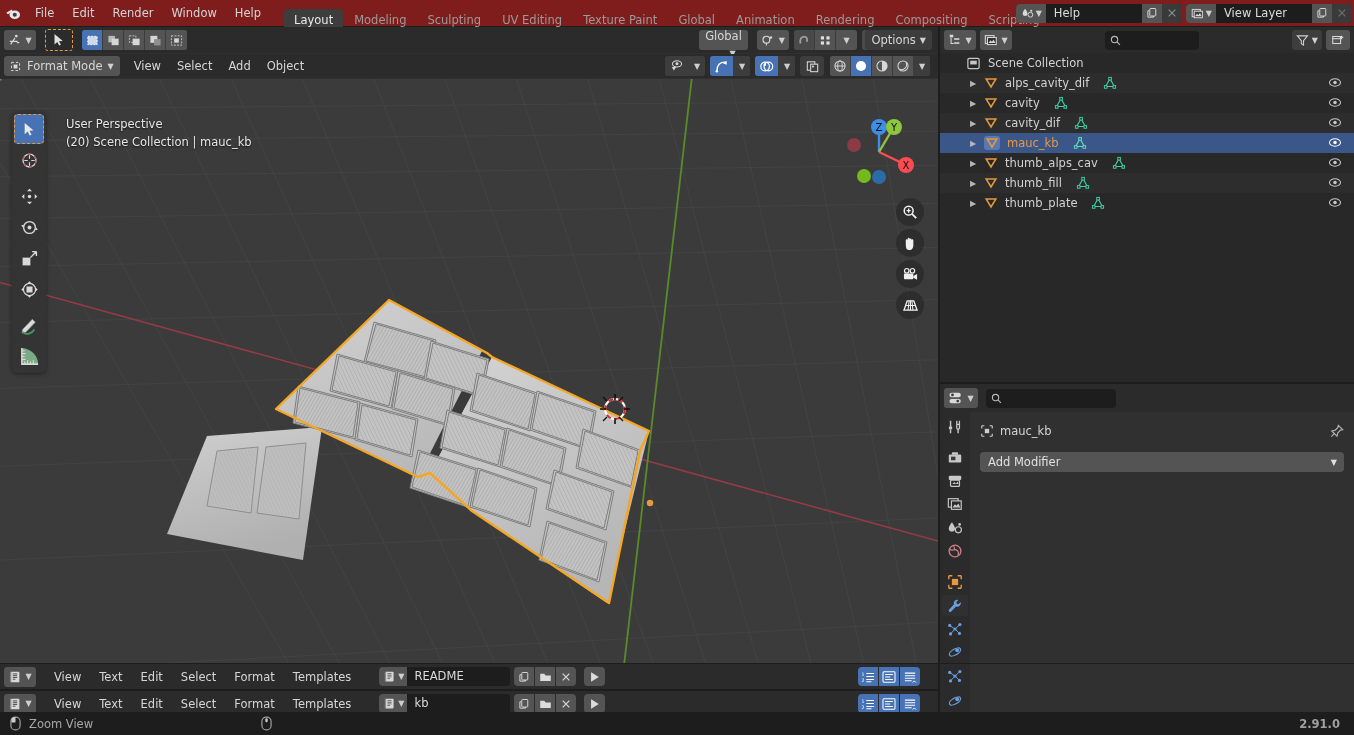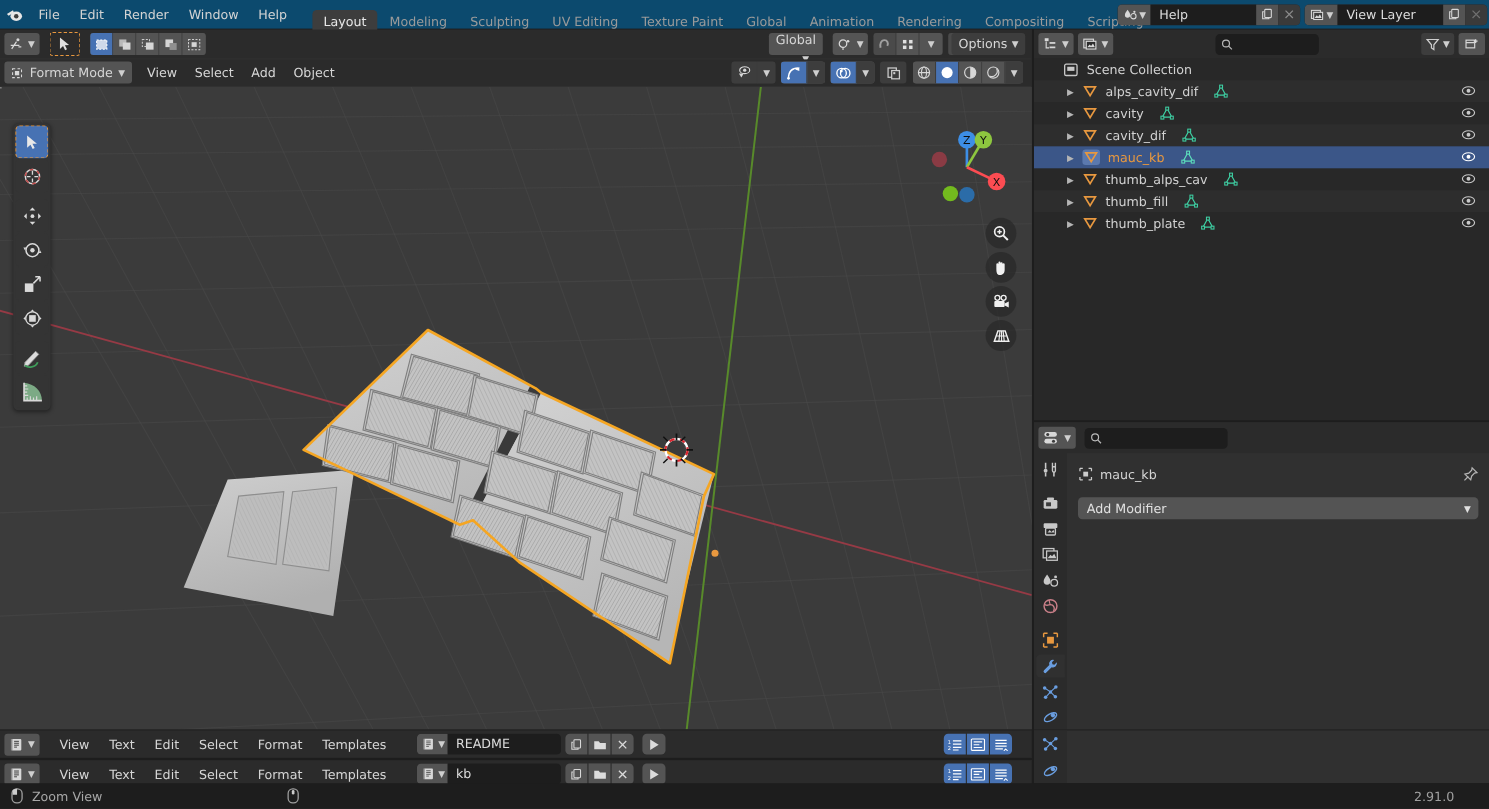"File" .topbar { background: #0c4a6e -> #7f1d1d }
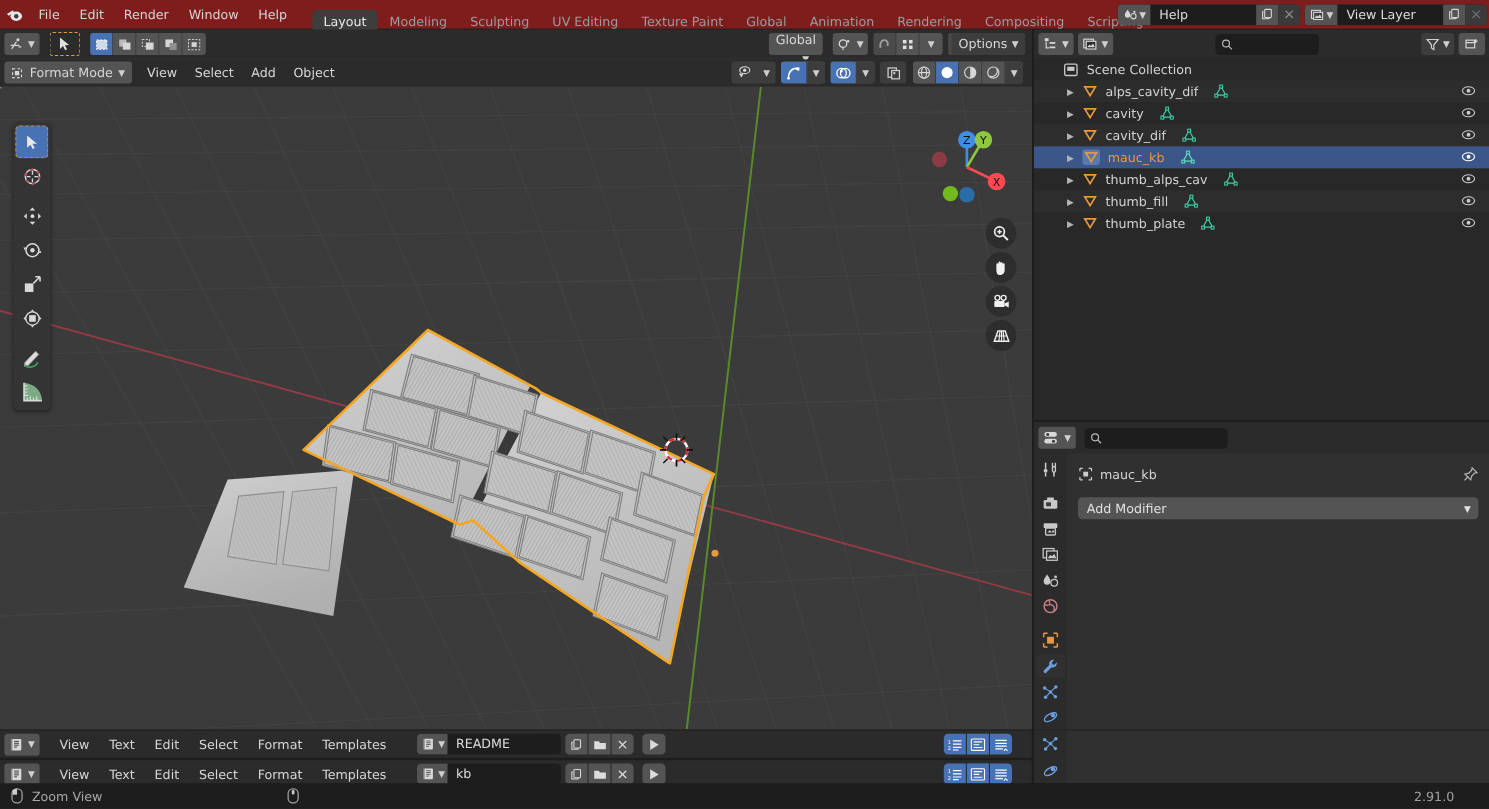"User Perspective" div.vp-text { html: none -> <div> <div>User Perspective</div> <div>(20) Scene Collection | mauc_kb</div> </div> }
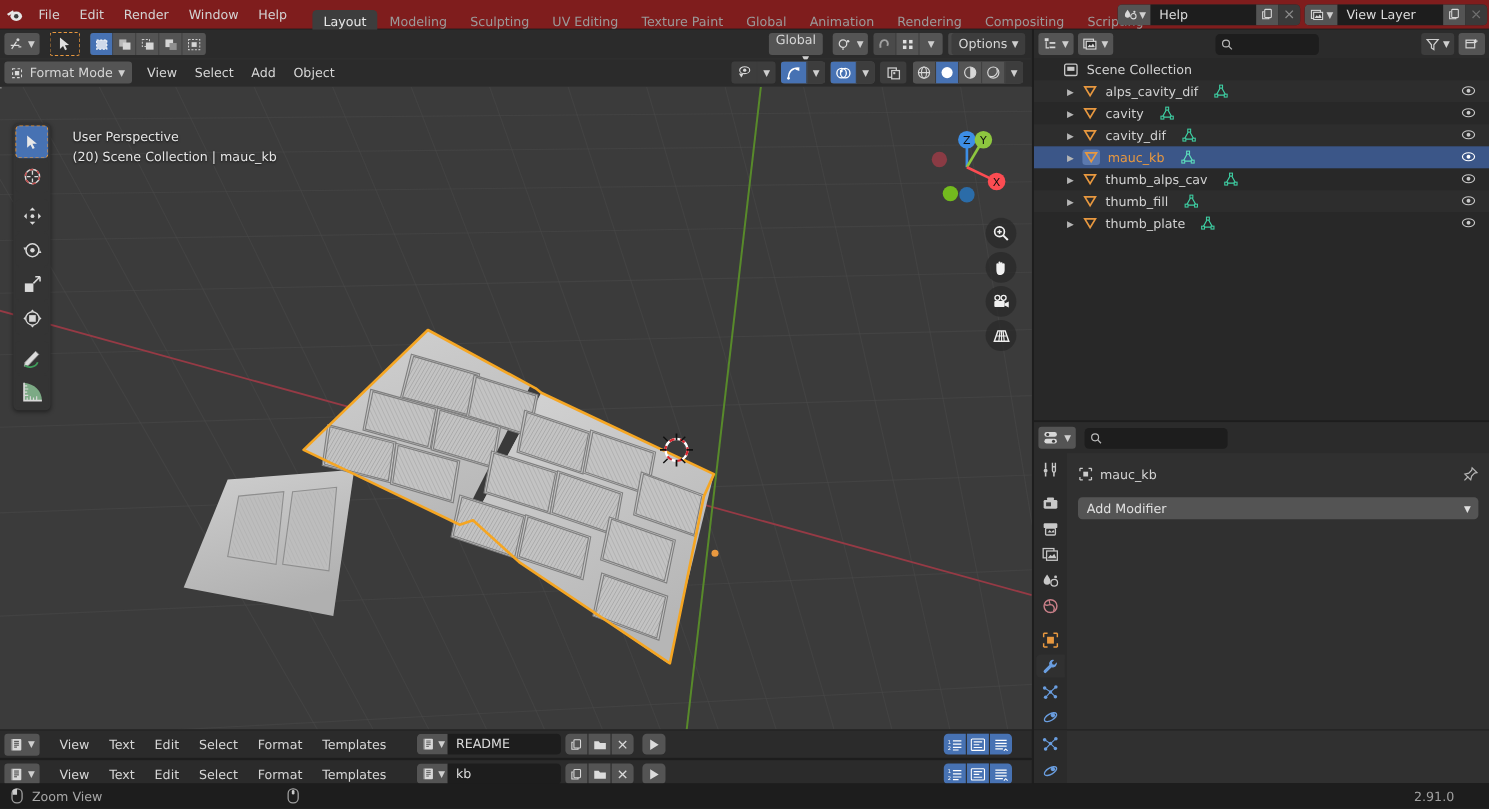"2.91.0" .status-right { font-weight: none -> bold; right: 32px -> 14px }
